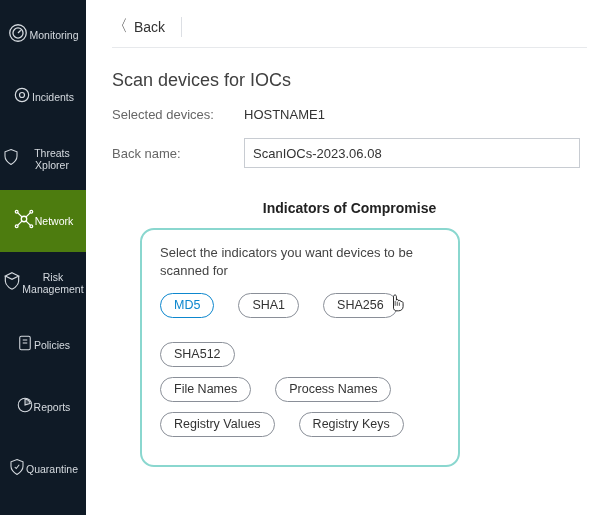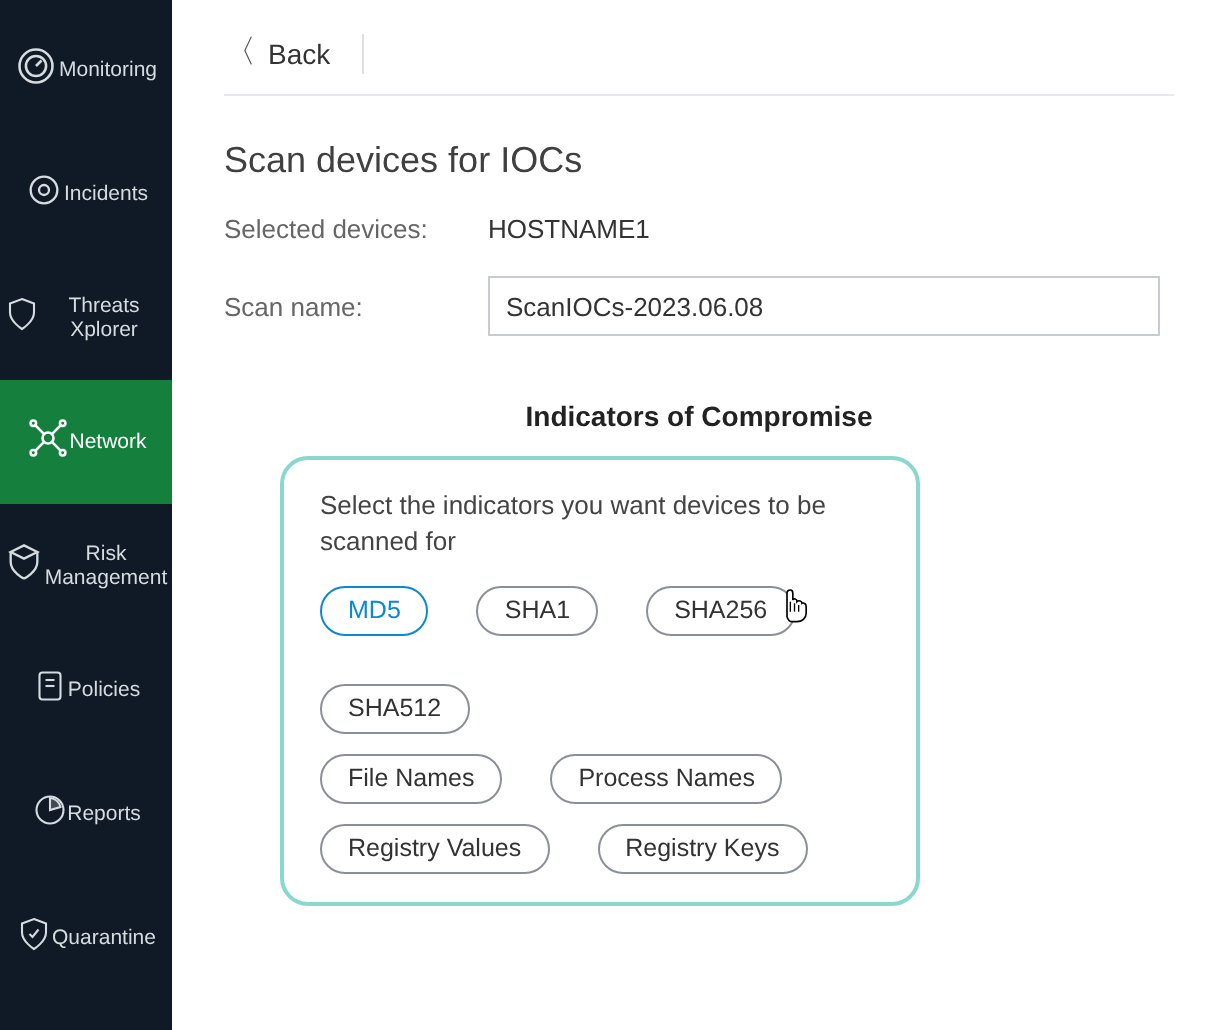"Scan name:" span.field-label { text: Scan -> Back }
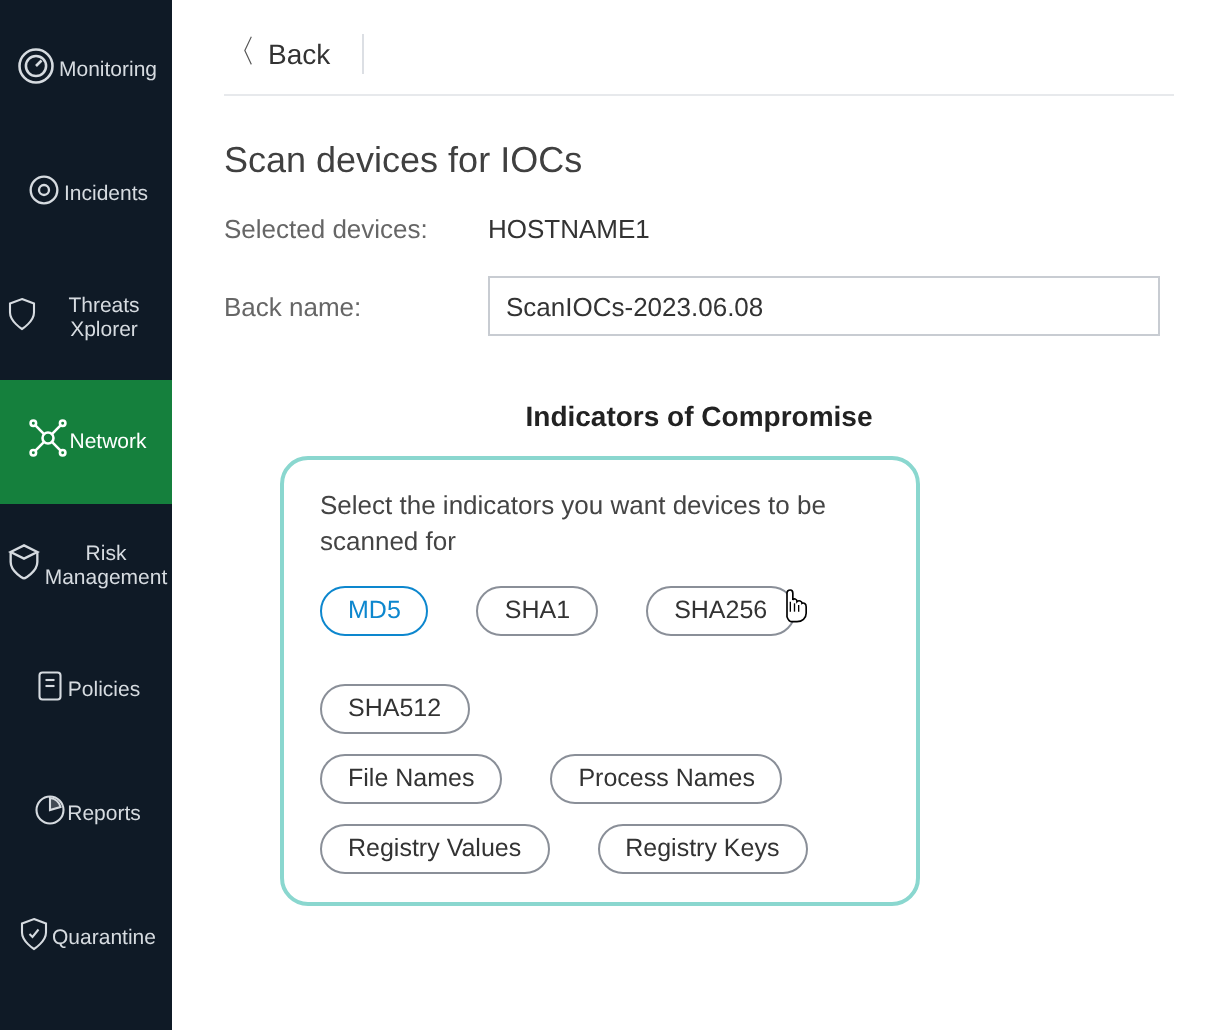"Network" .sidebar-item.active { background: #15803d -> #4d7c0f }
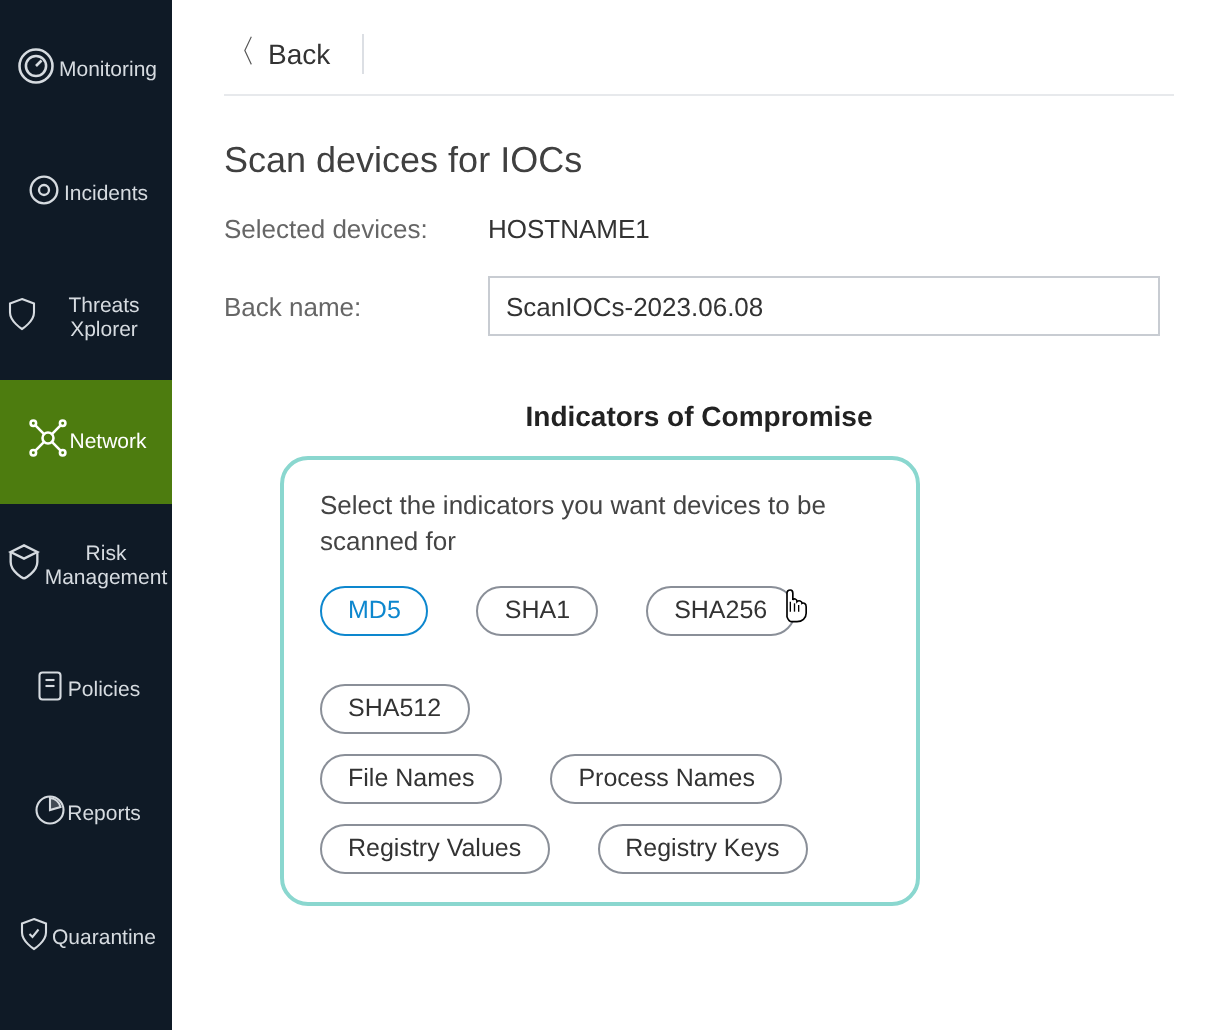"Select the indicators you want" .ioc-box { padding: 14px 18px 4px 18px -> 14px 18px 18px 18px }
